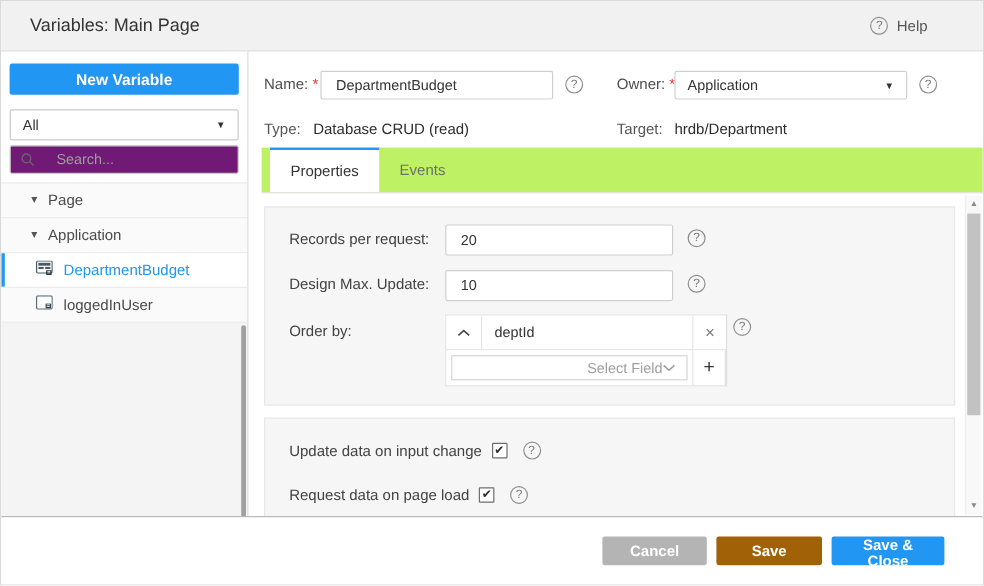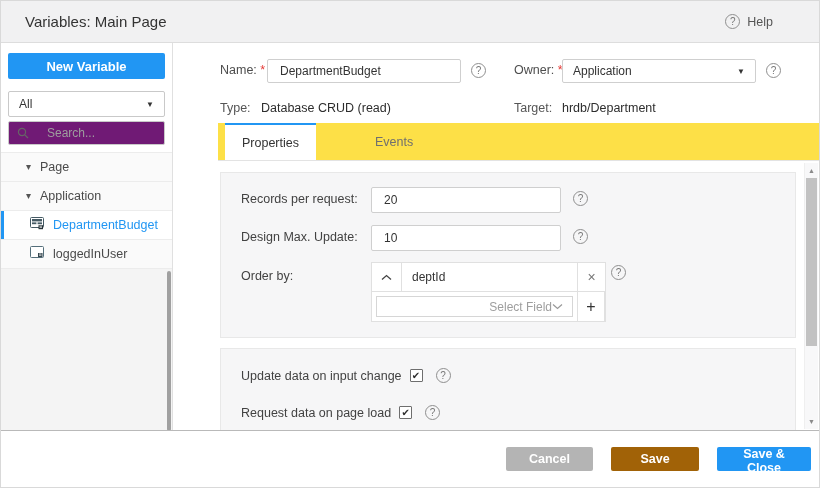"New Variable" .sidebar { width: 172px -> 206px }
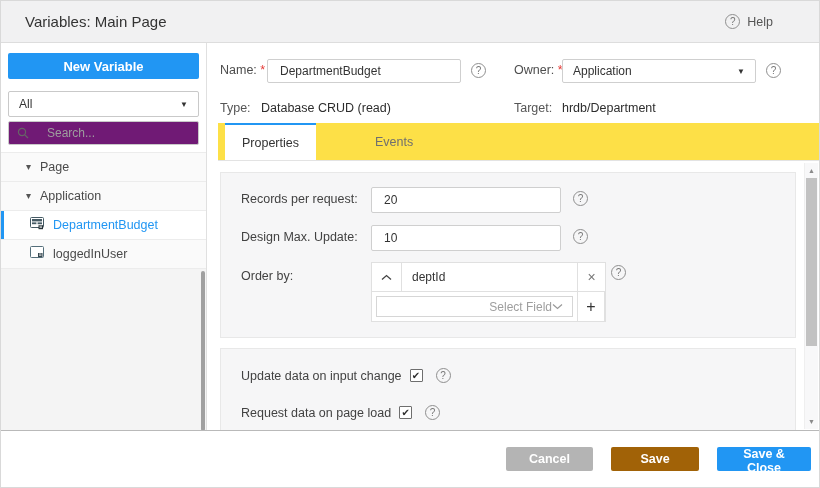"Properties" .tabstrip { background: #fde047 -> #bef264; gap: 42px -> none }
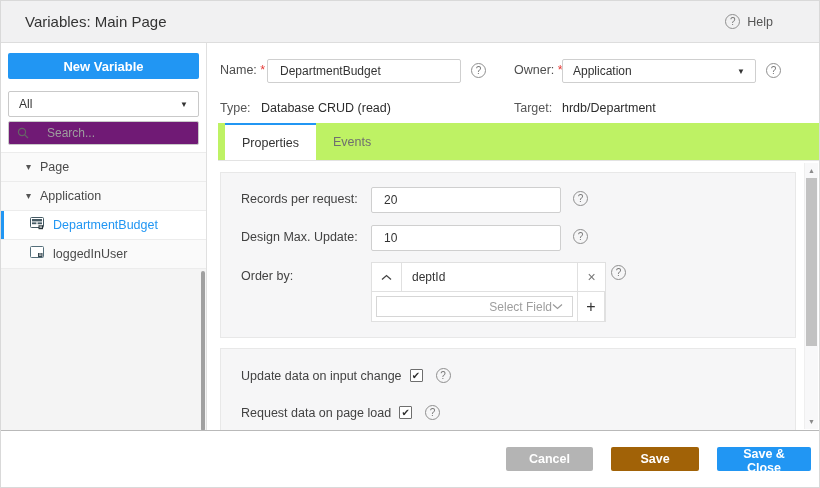"Cancel" .footer { gap: 18px -> 8px; padding-right: 8px -> 32px }
